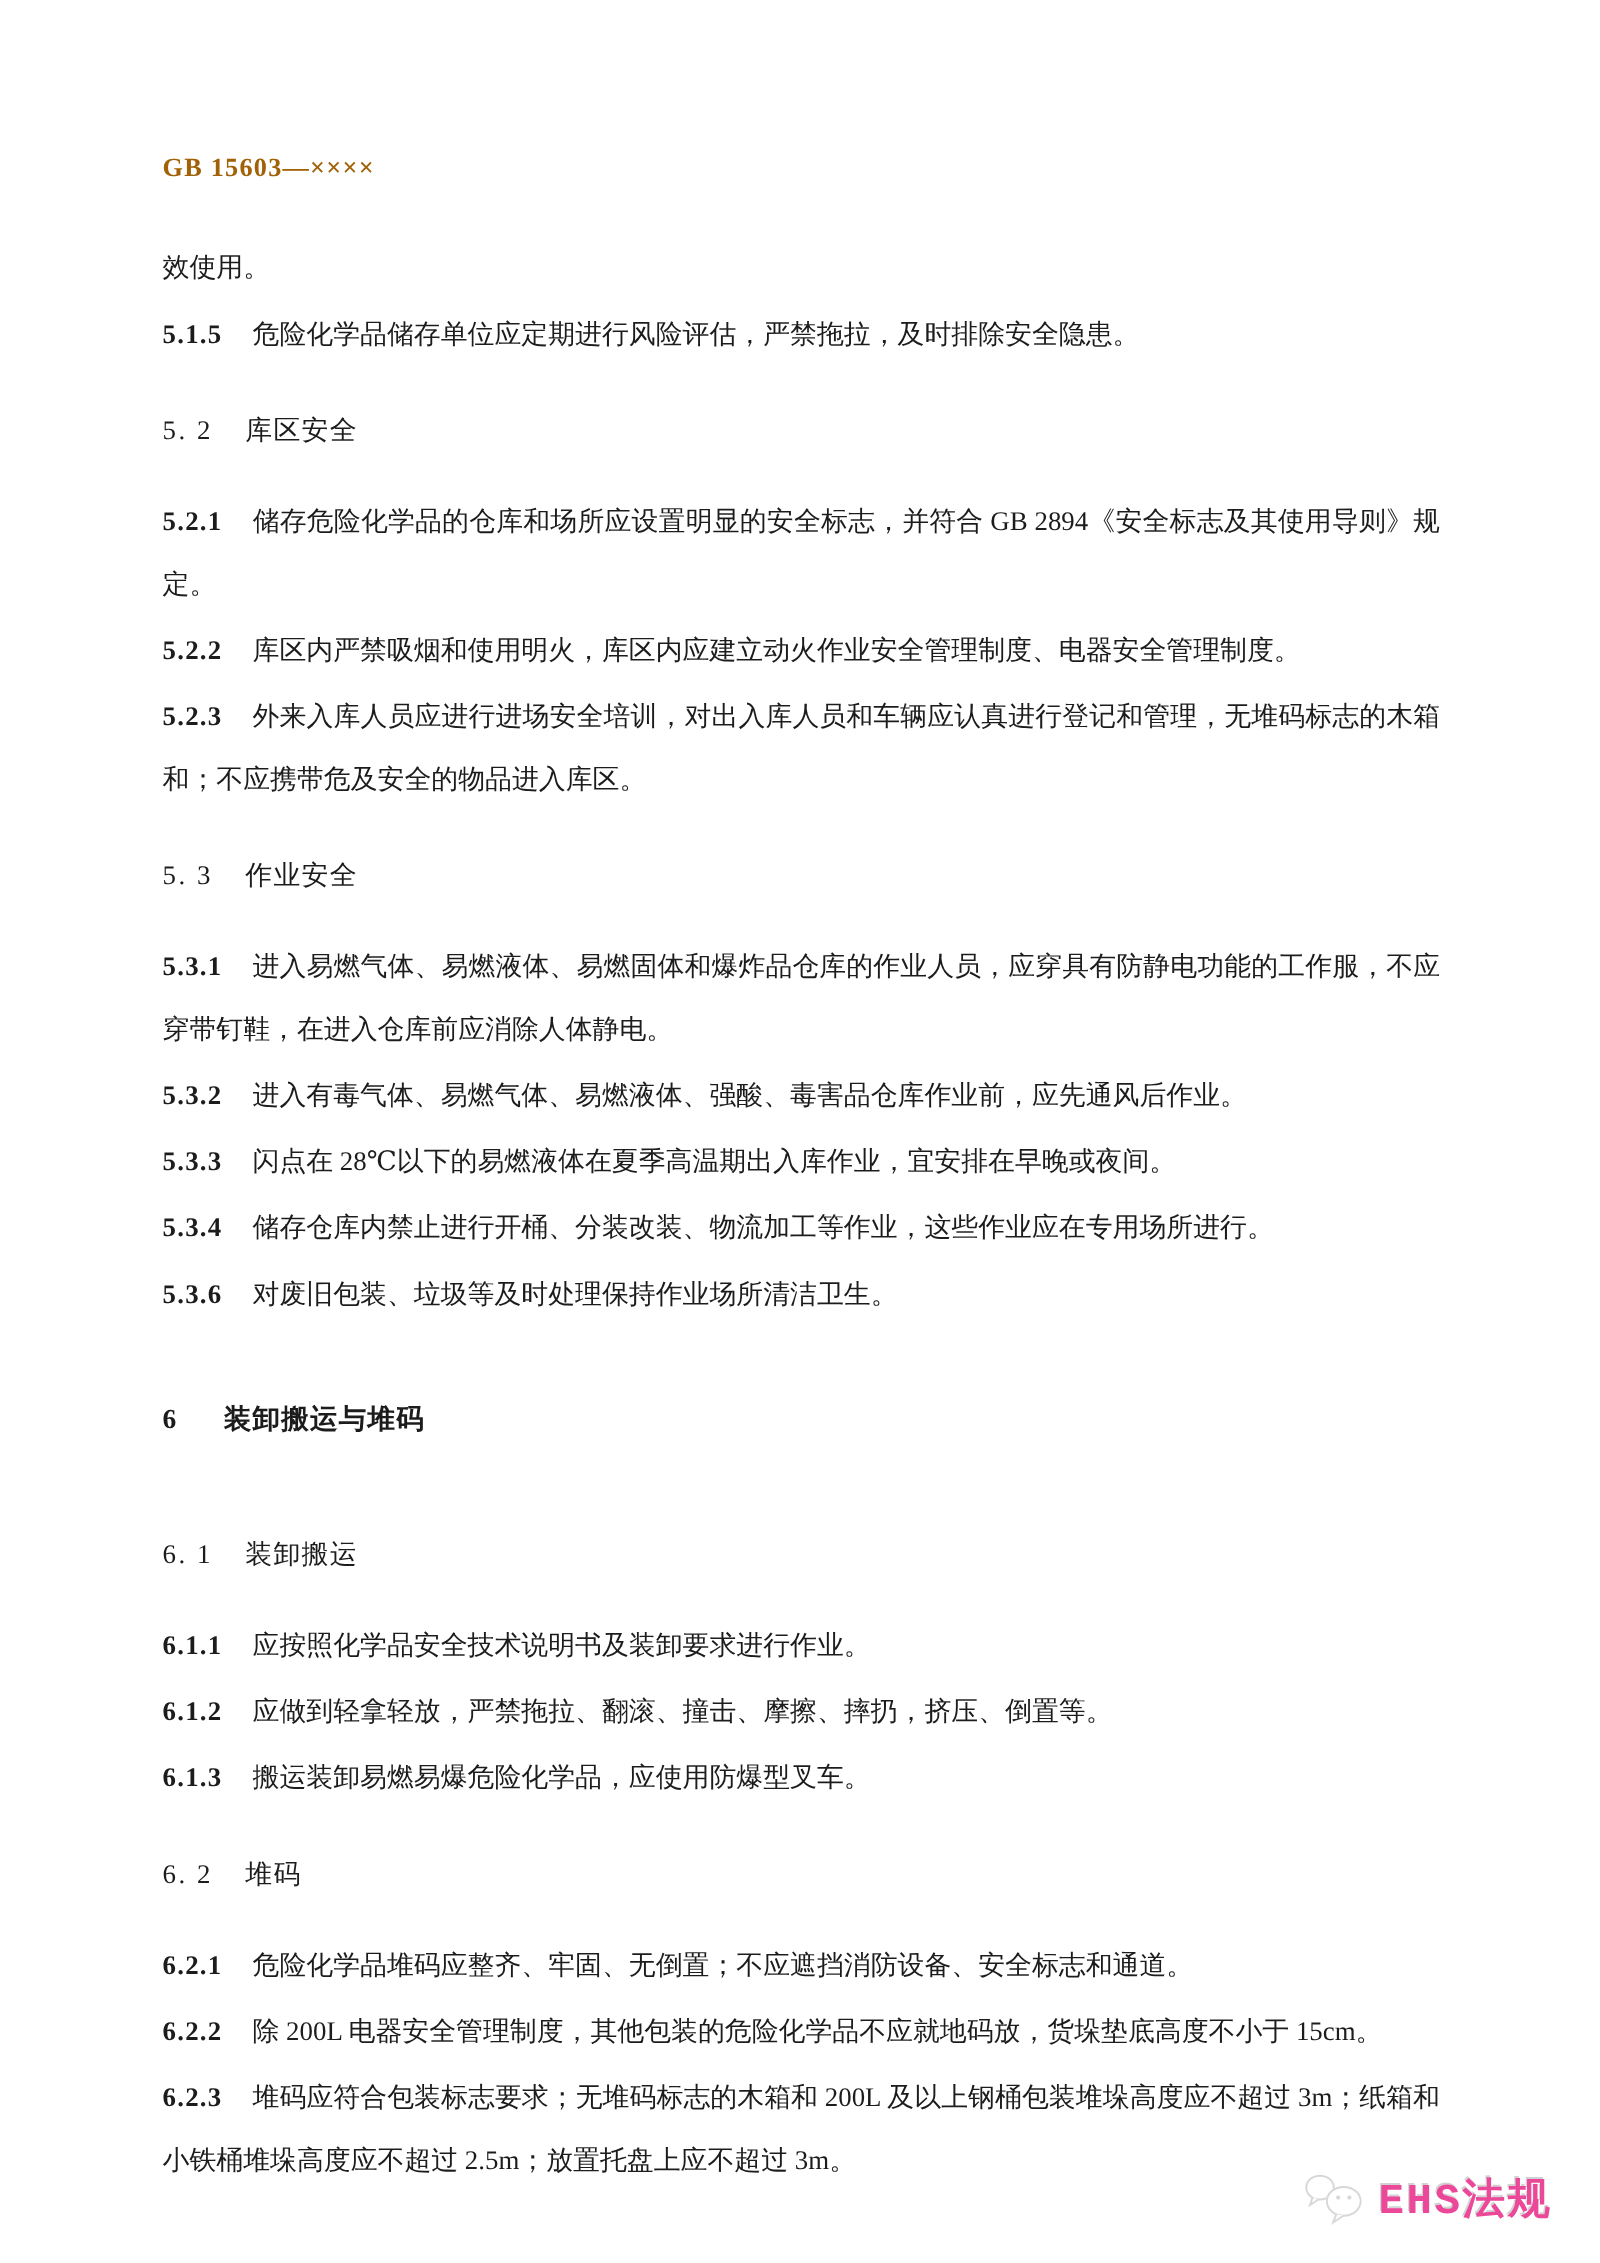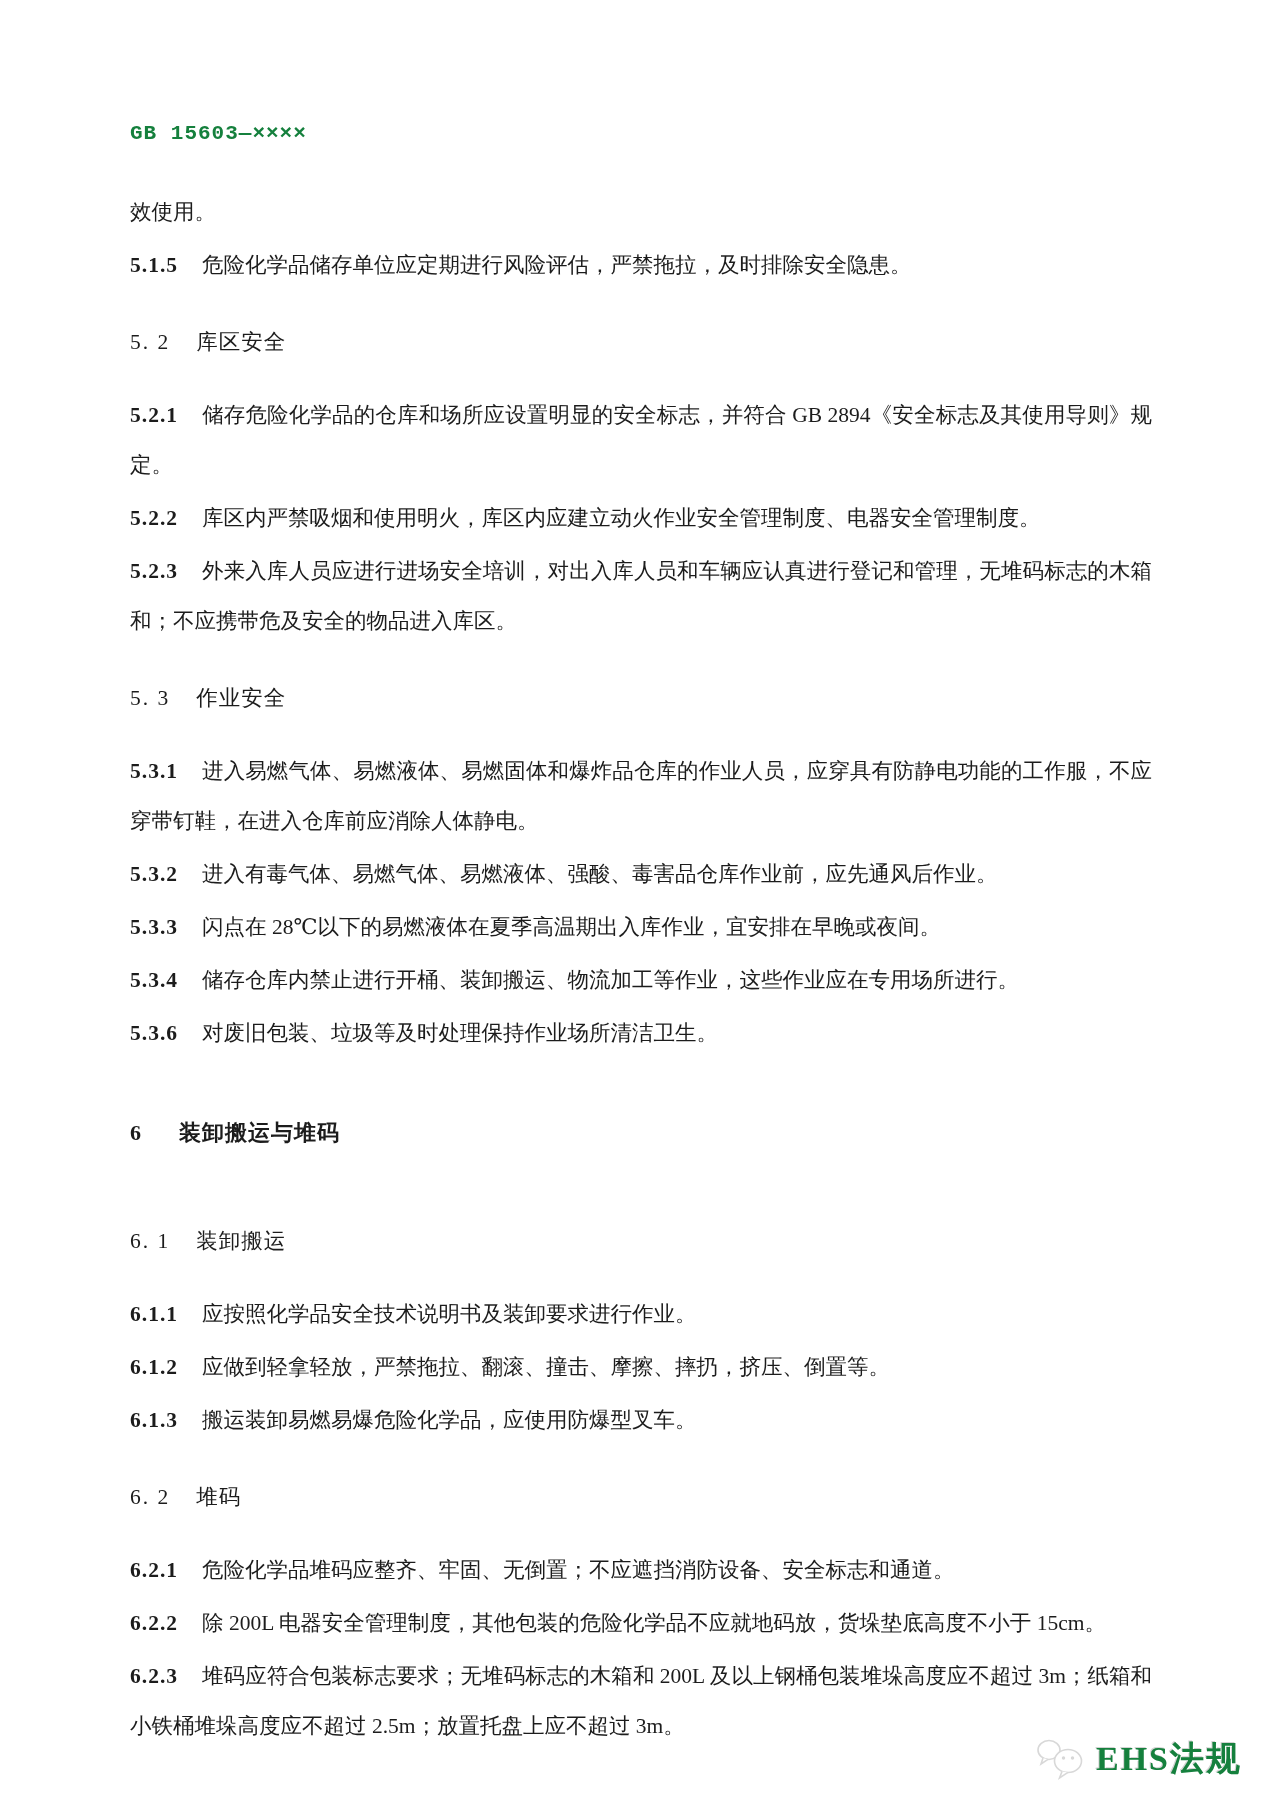"GB 15603—××××" .doc-header { color: #15803d -> #a16207; font-family: Liberation Mono, monospace -> Liberation Serif, serif }
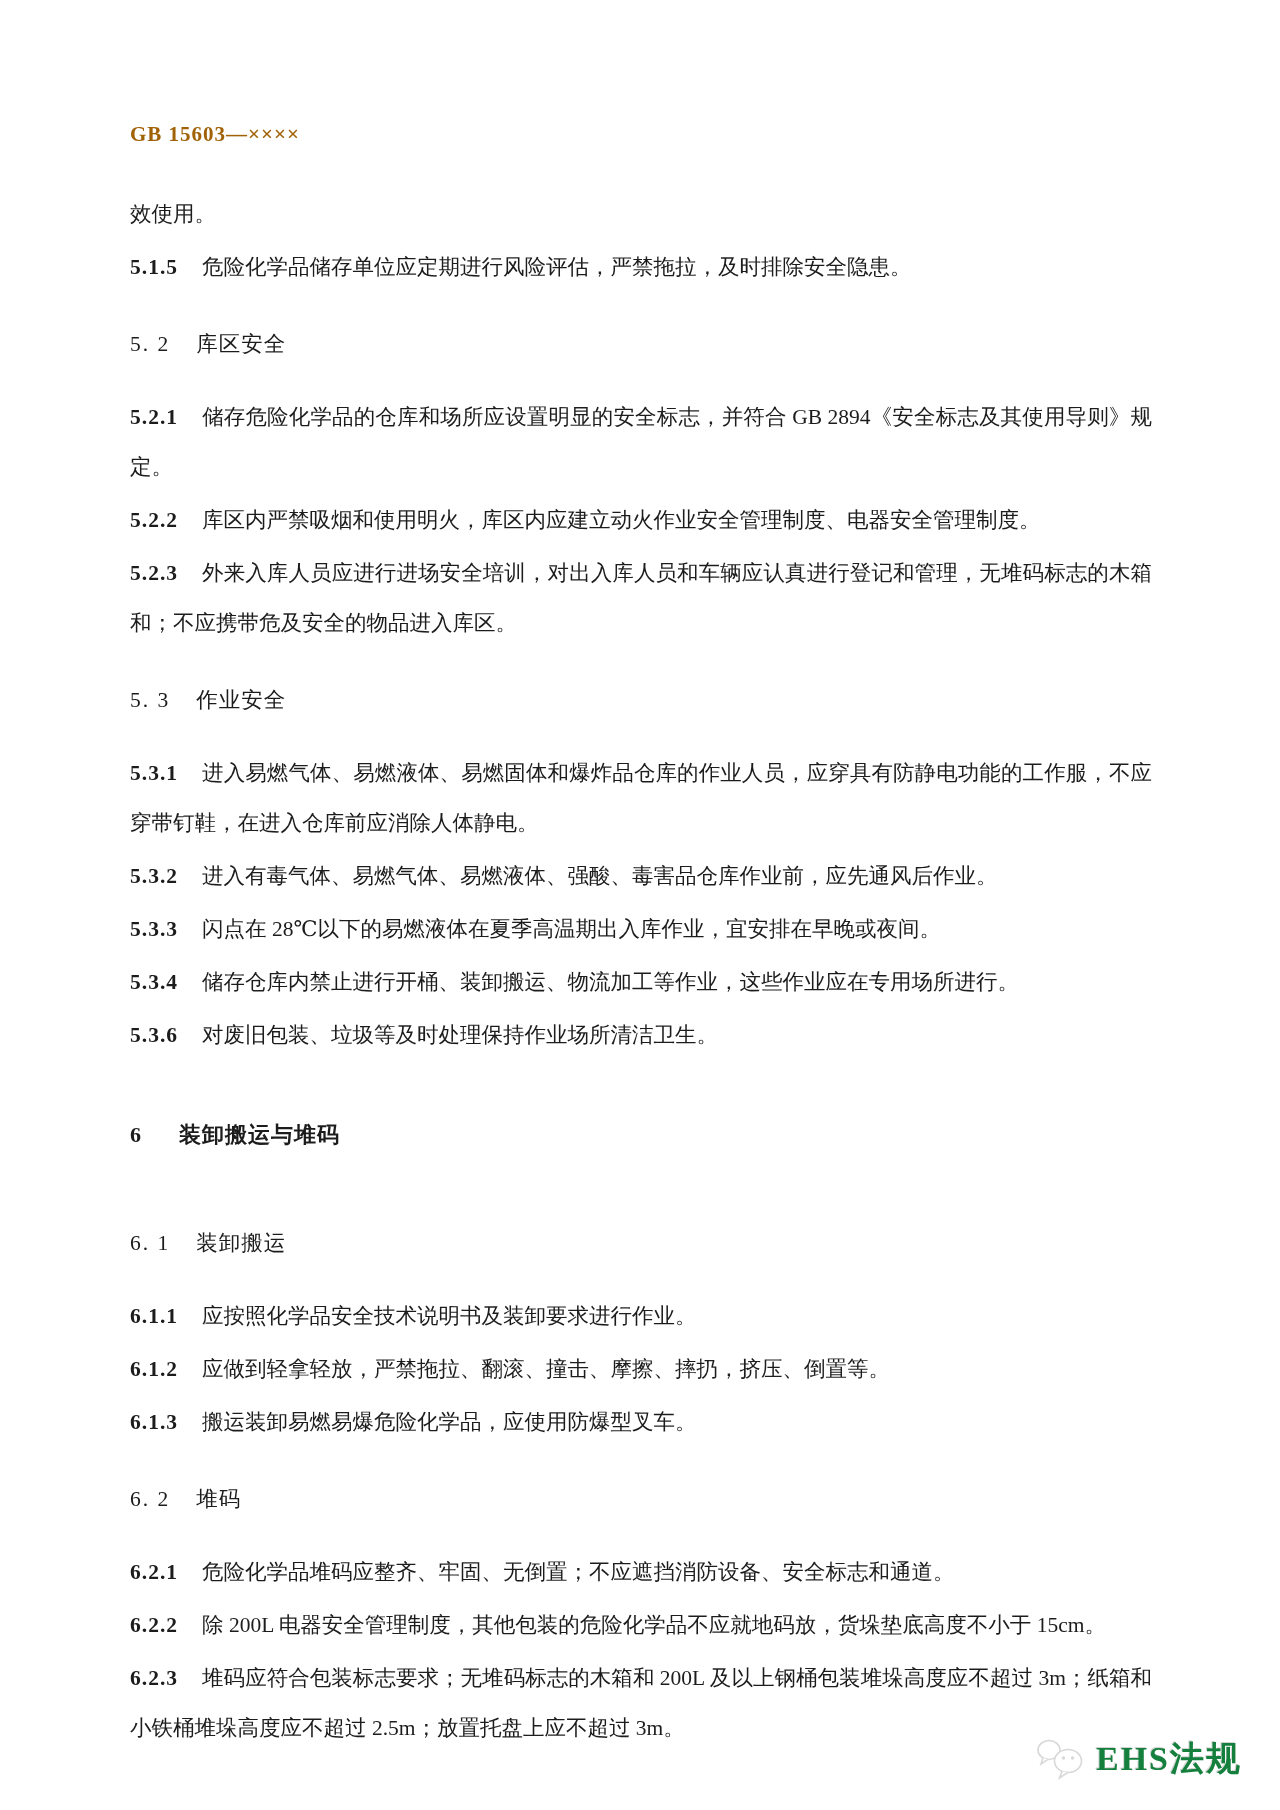"储存仓库内禁止进行开桶、装卸搬运、物流加工等作业，这些作业应在专用场所进行。" span { text: 装卸搬运 -> 分装改装 }
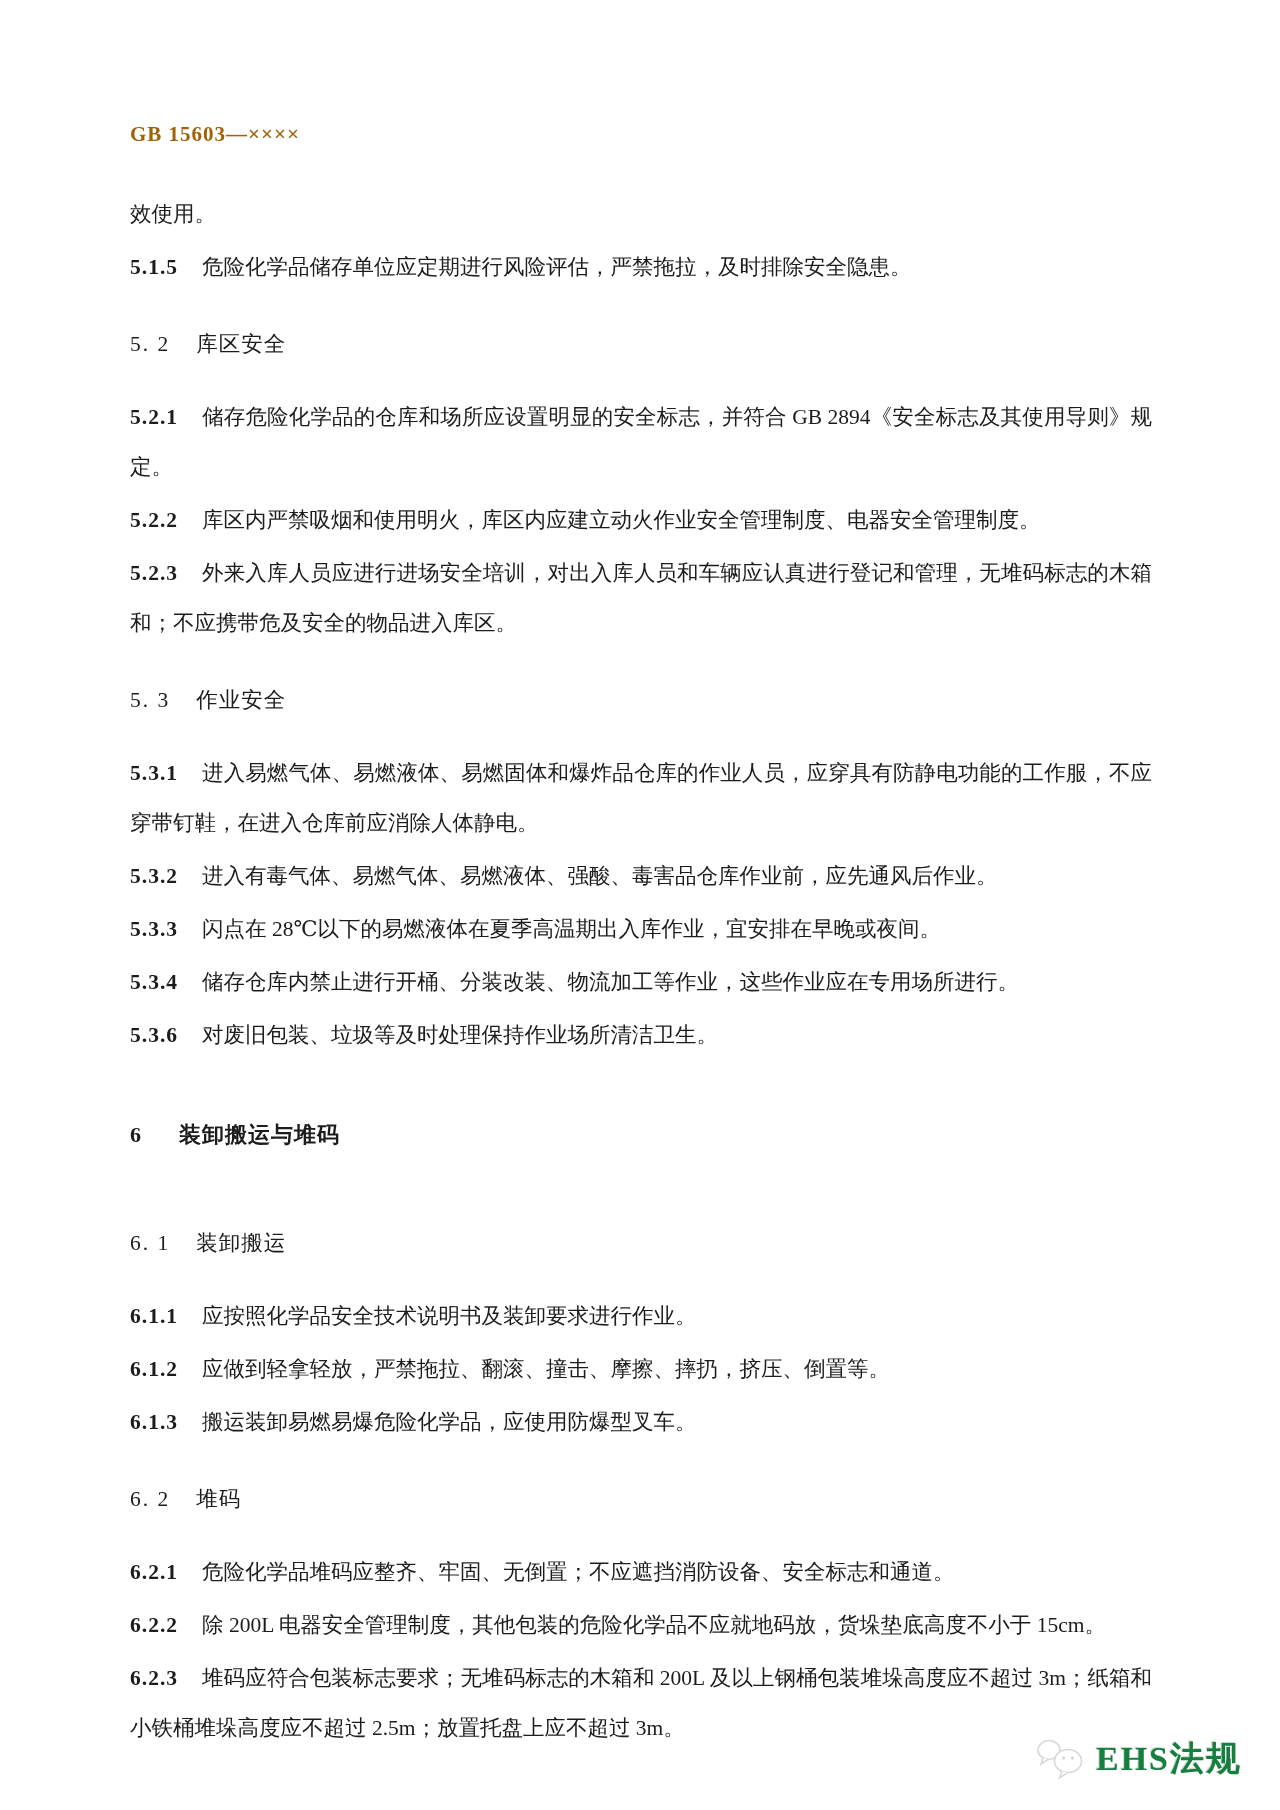"EHS法规" .watermark { color: #15803d -> #ec4899; font-family: Liberation Serif, serif -> Liberation Mono, monospace }
